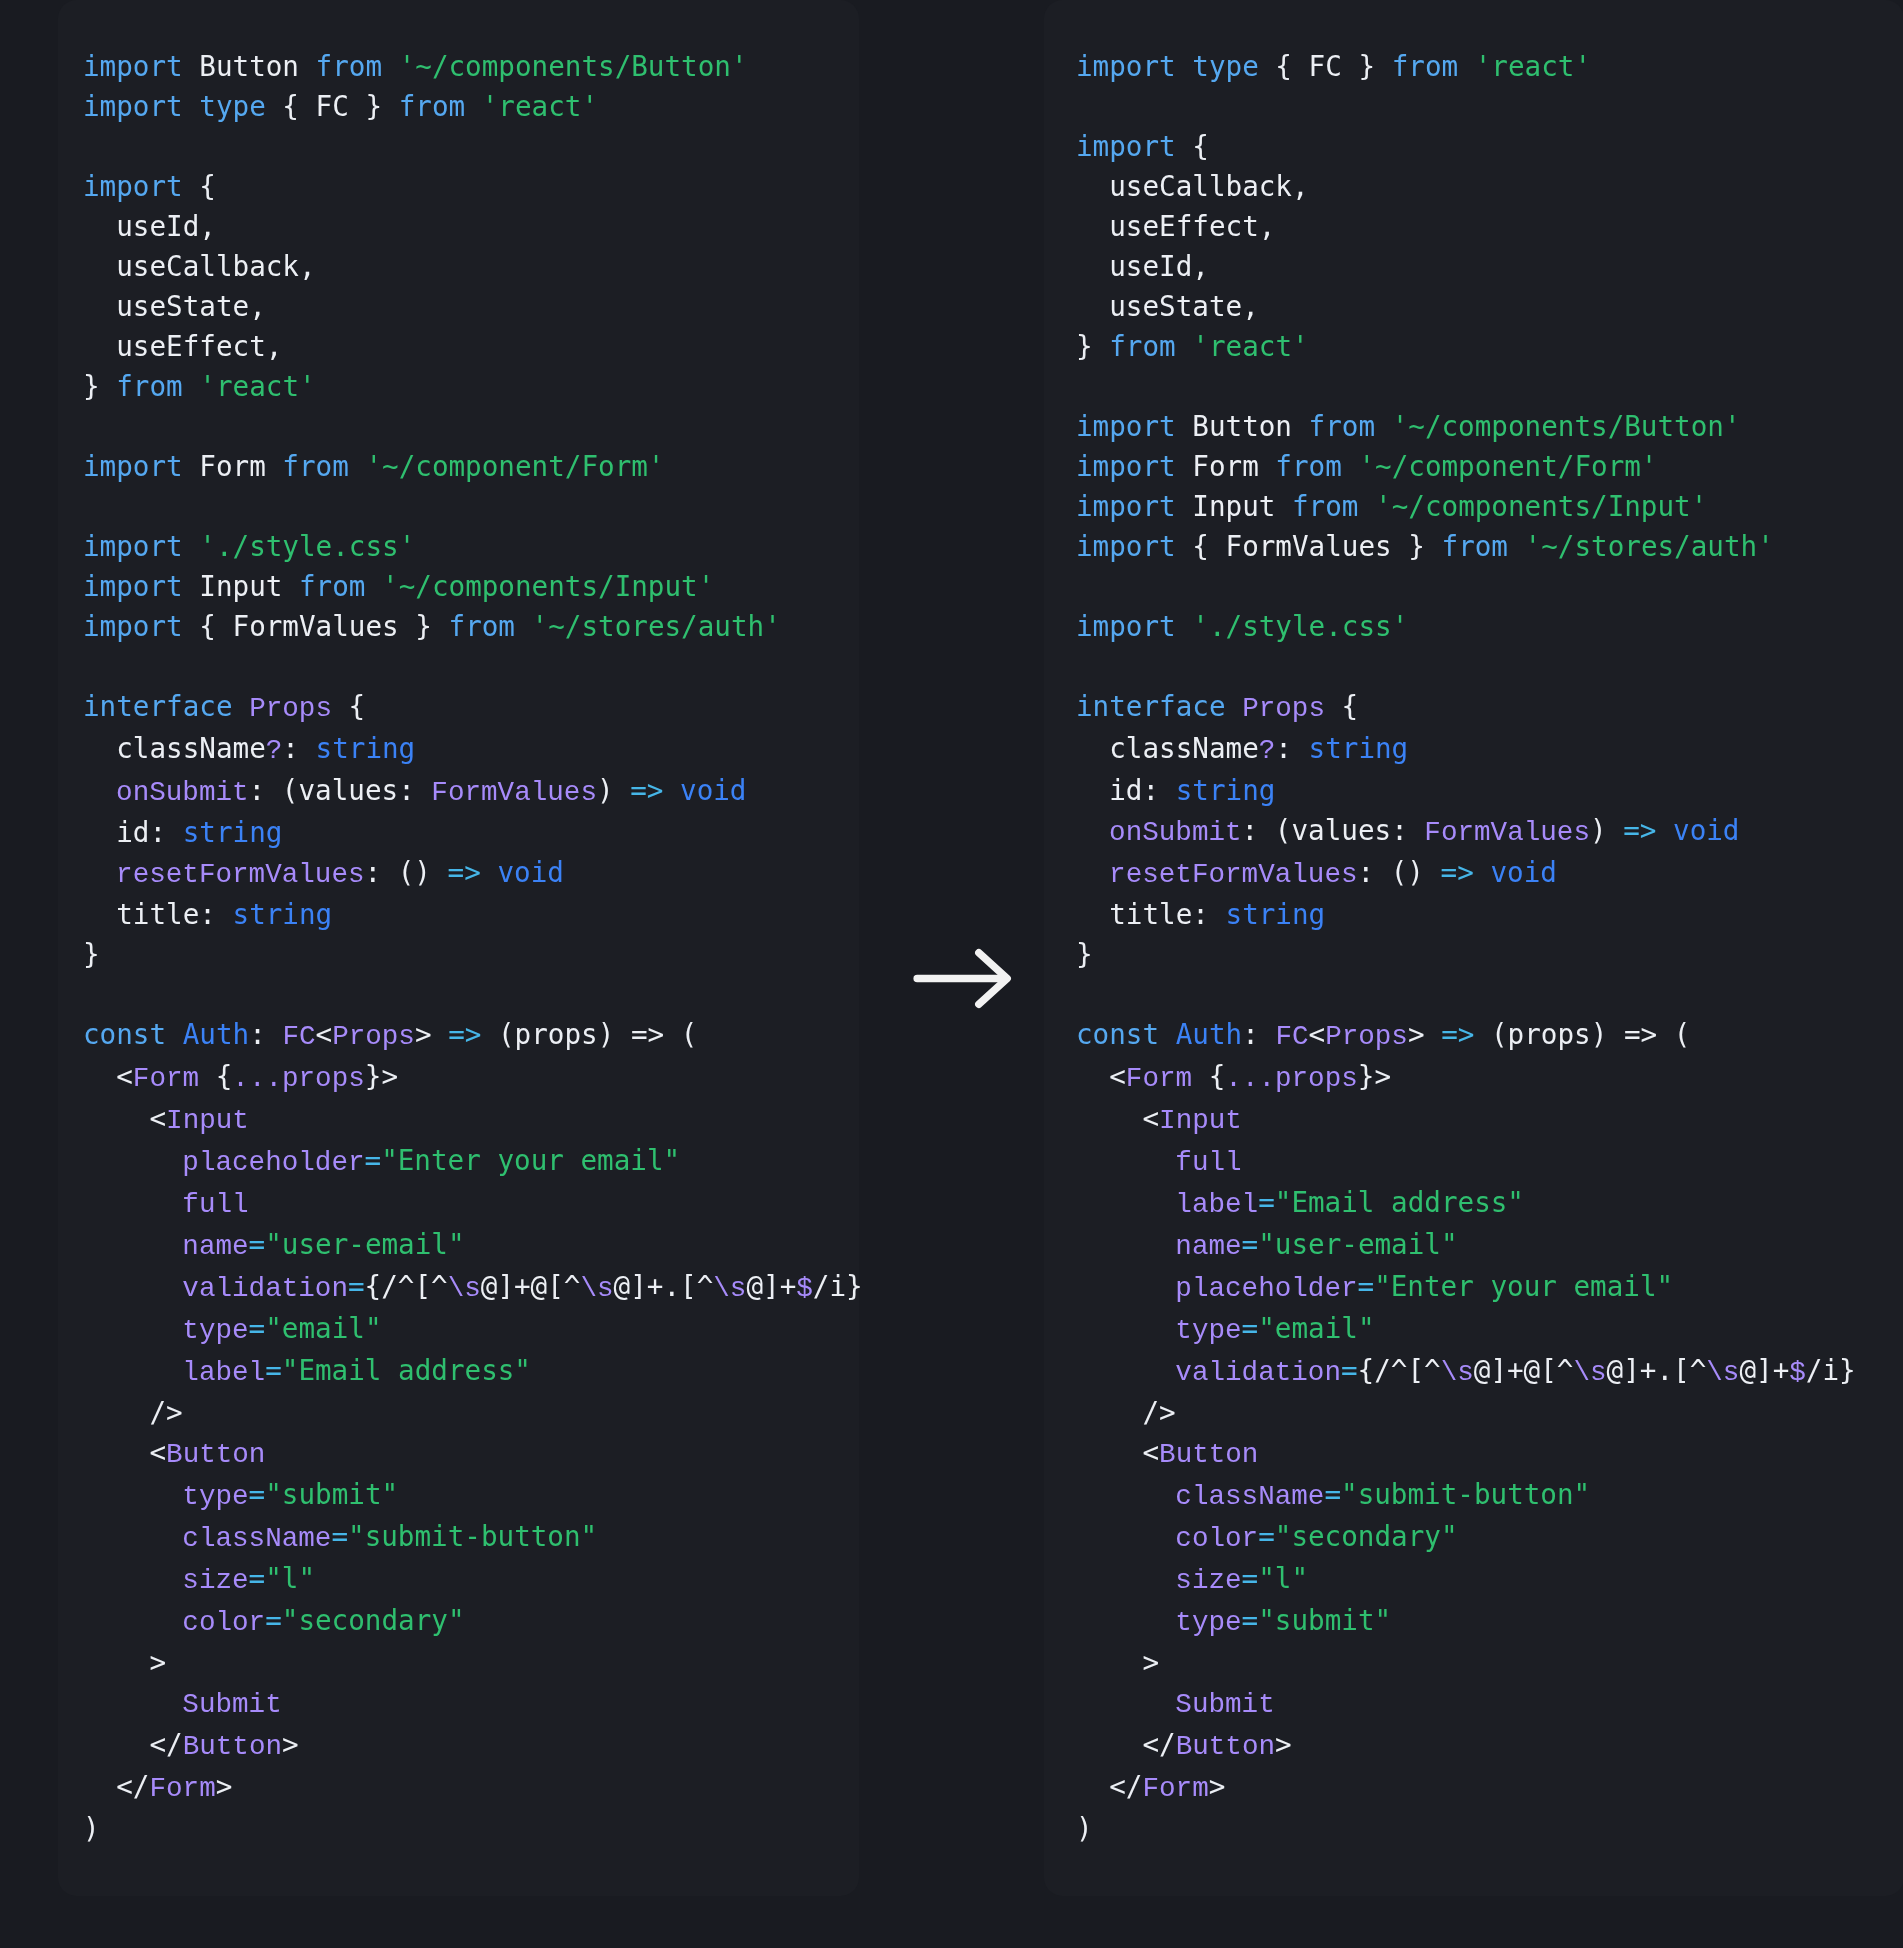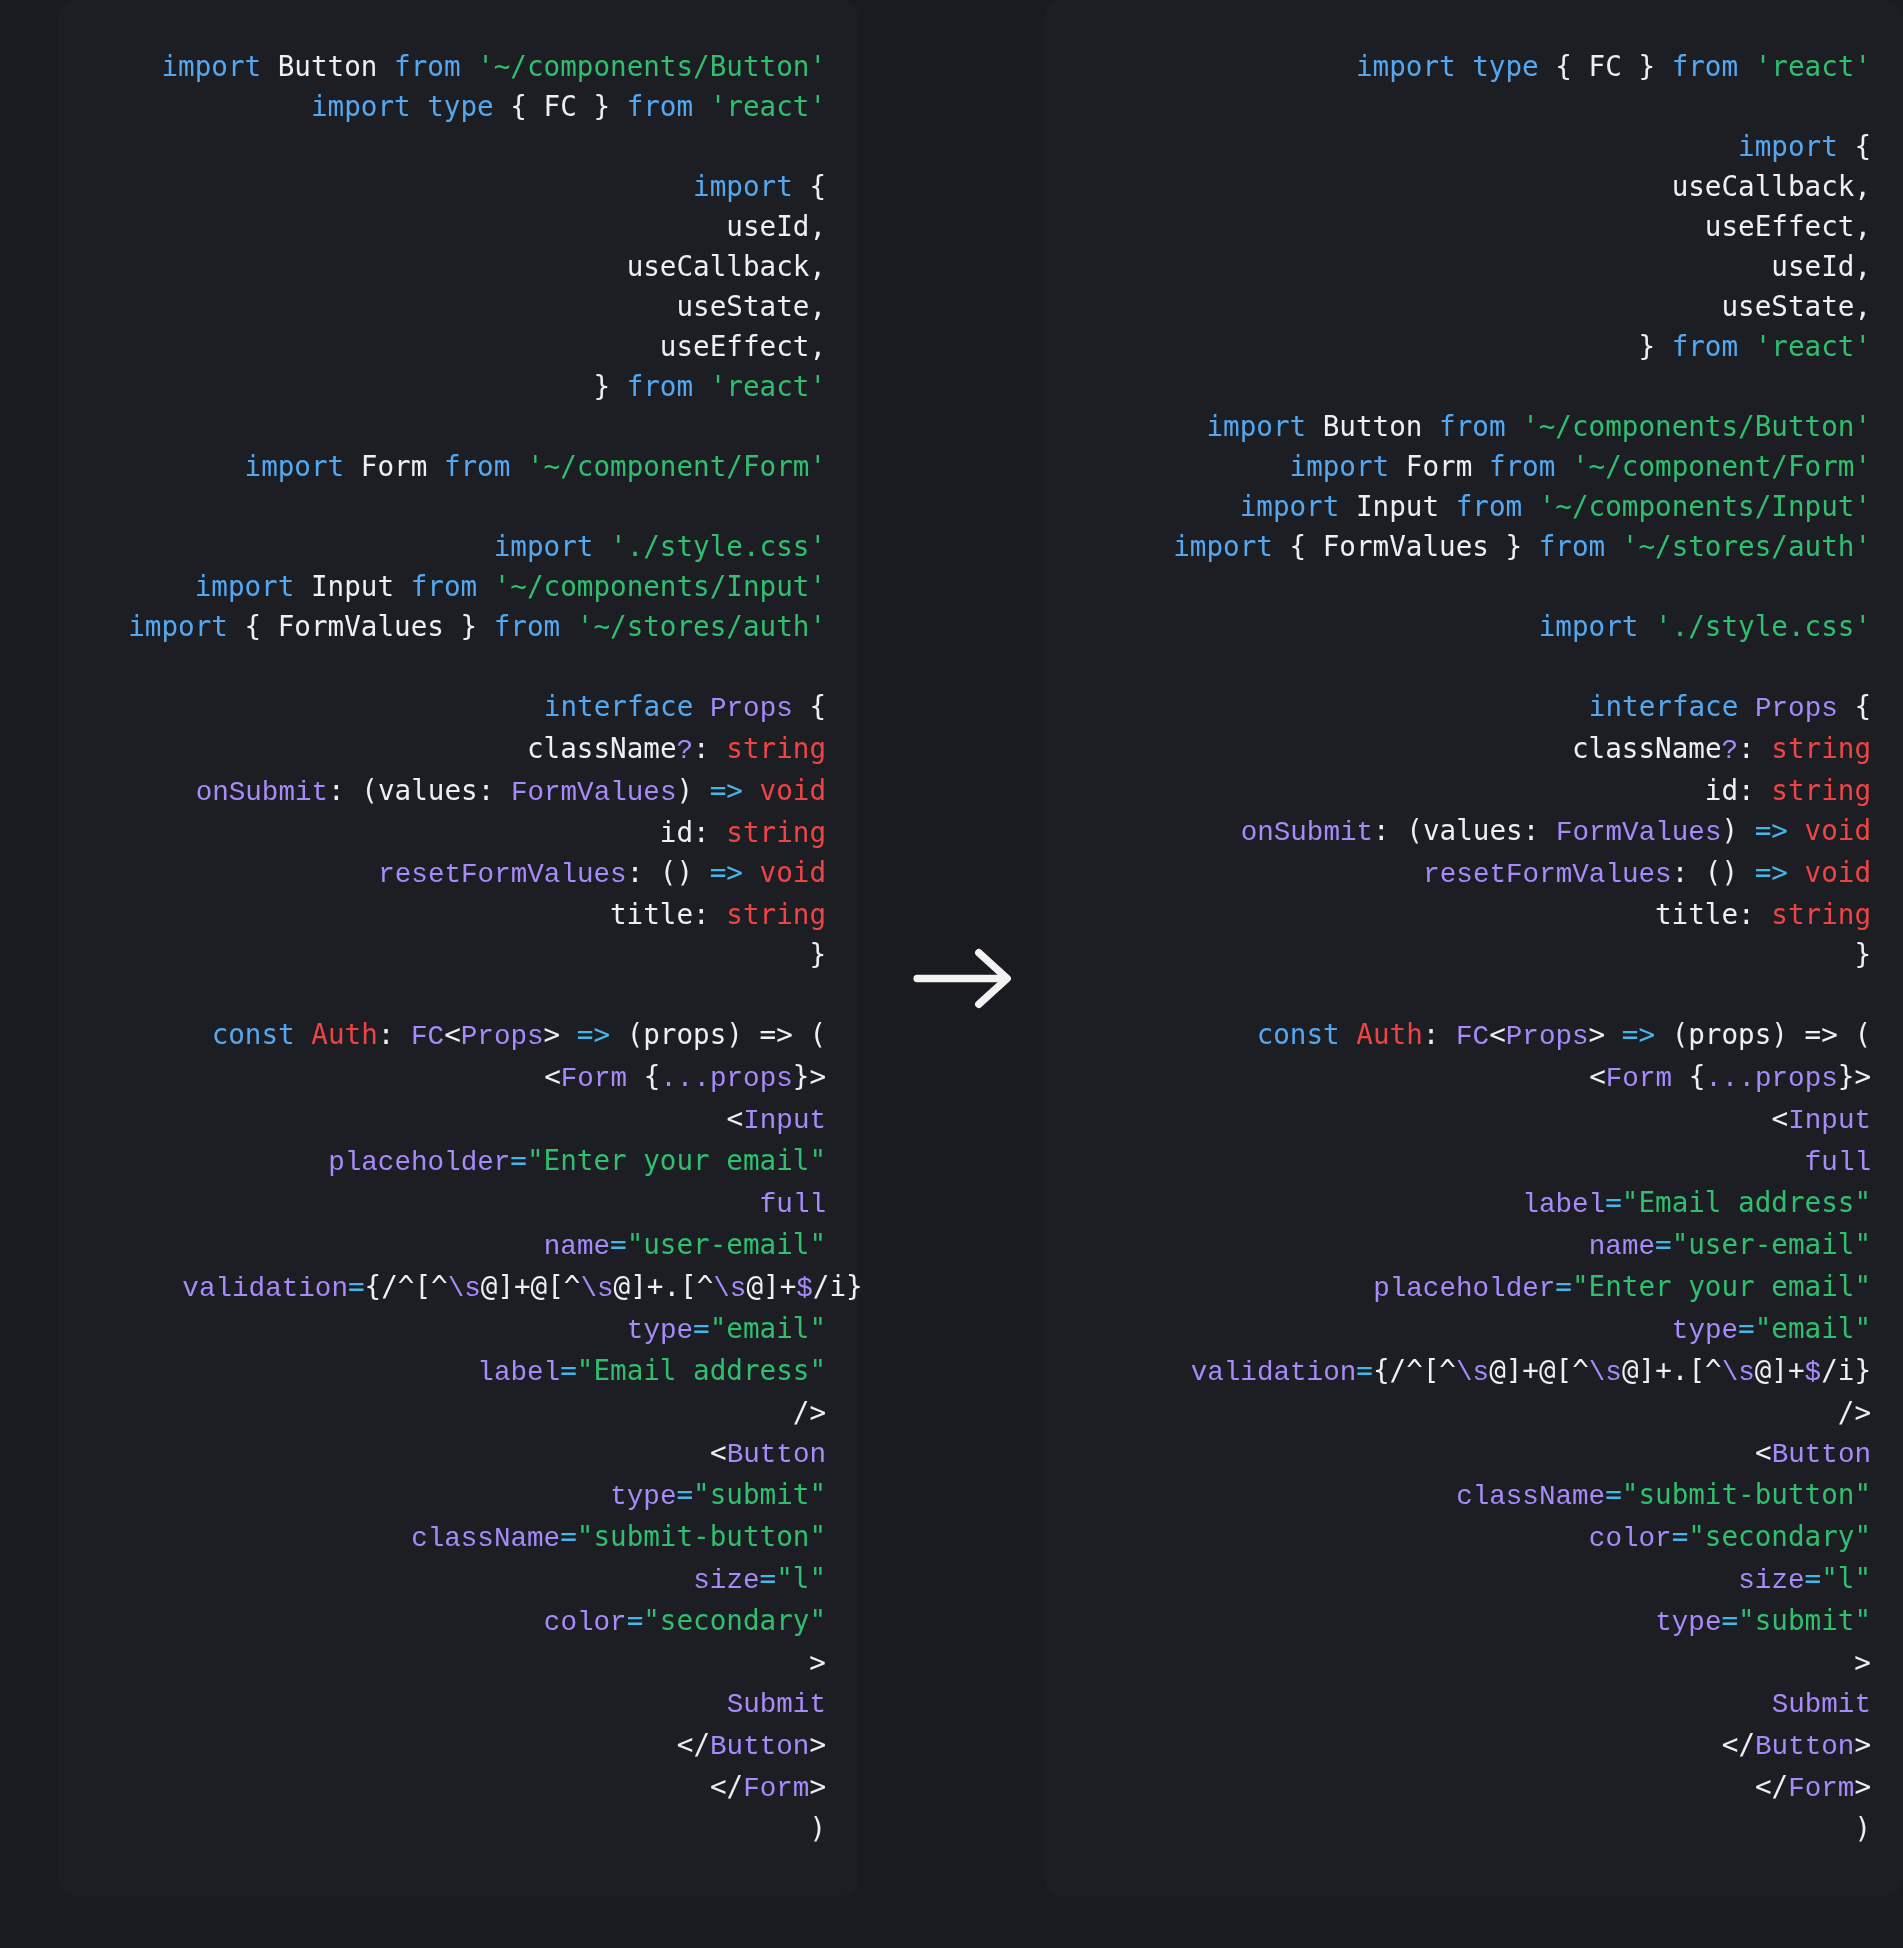"import Button from '~/components/Button'" .stage { text-align: right -> none }
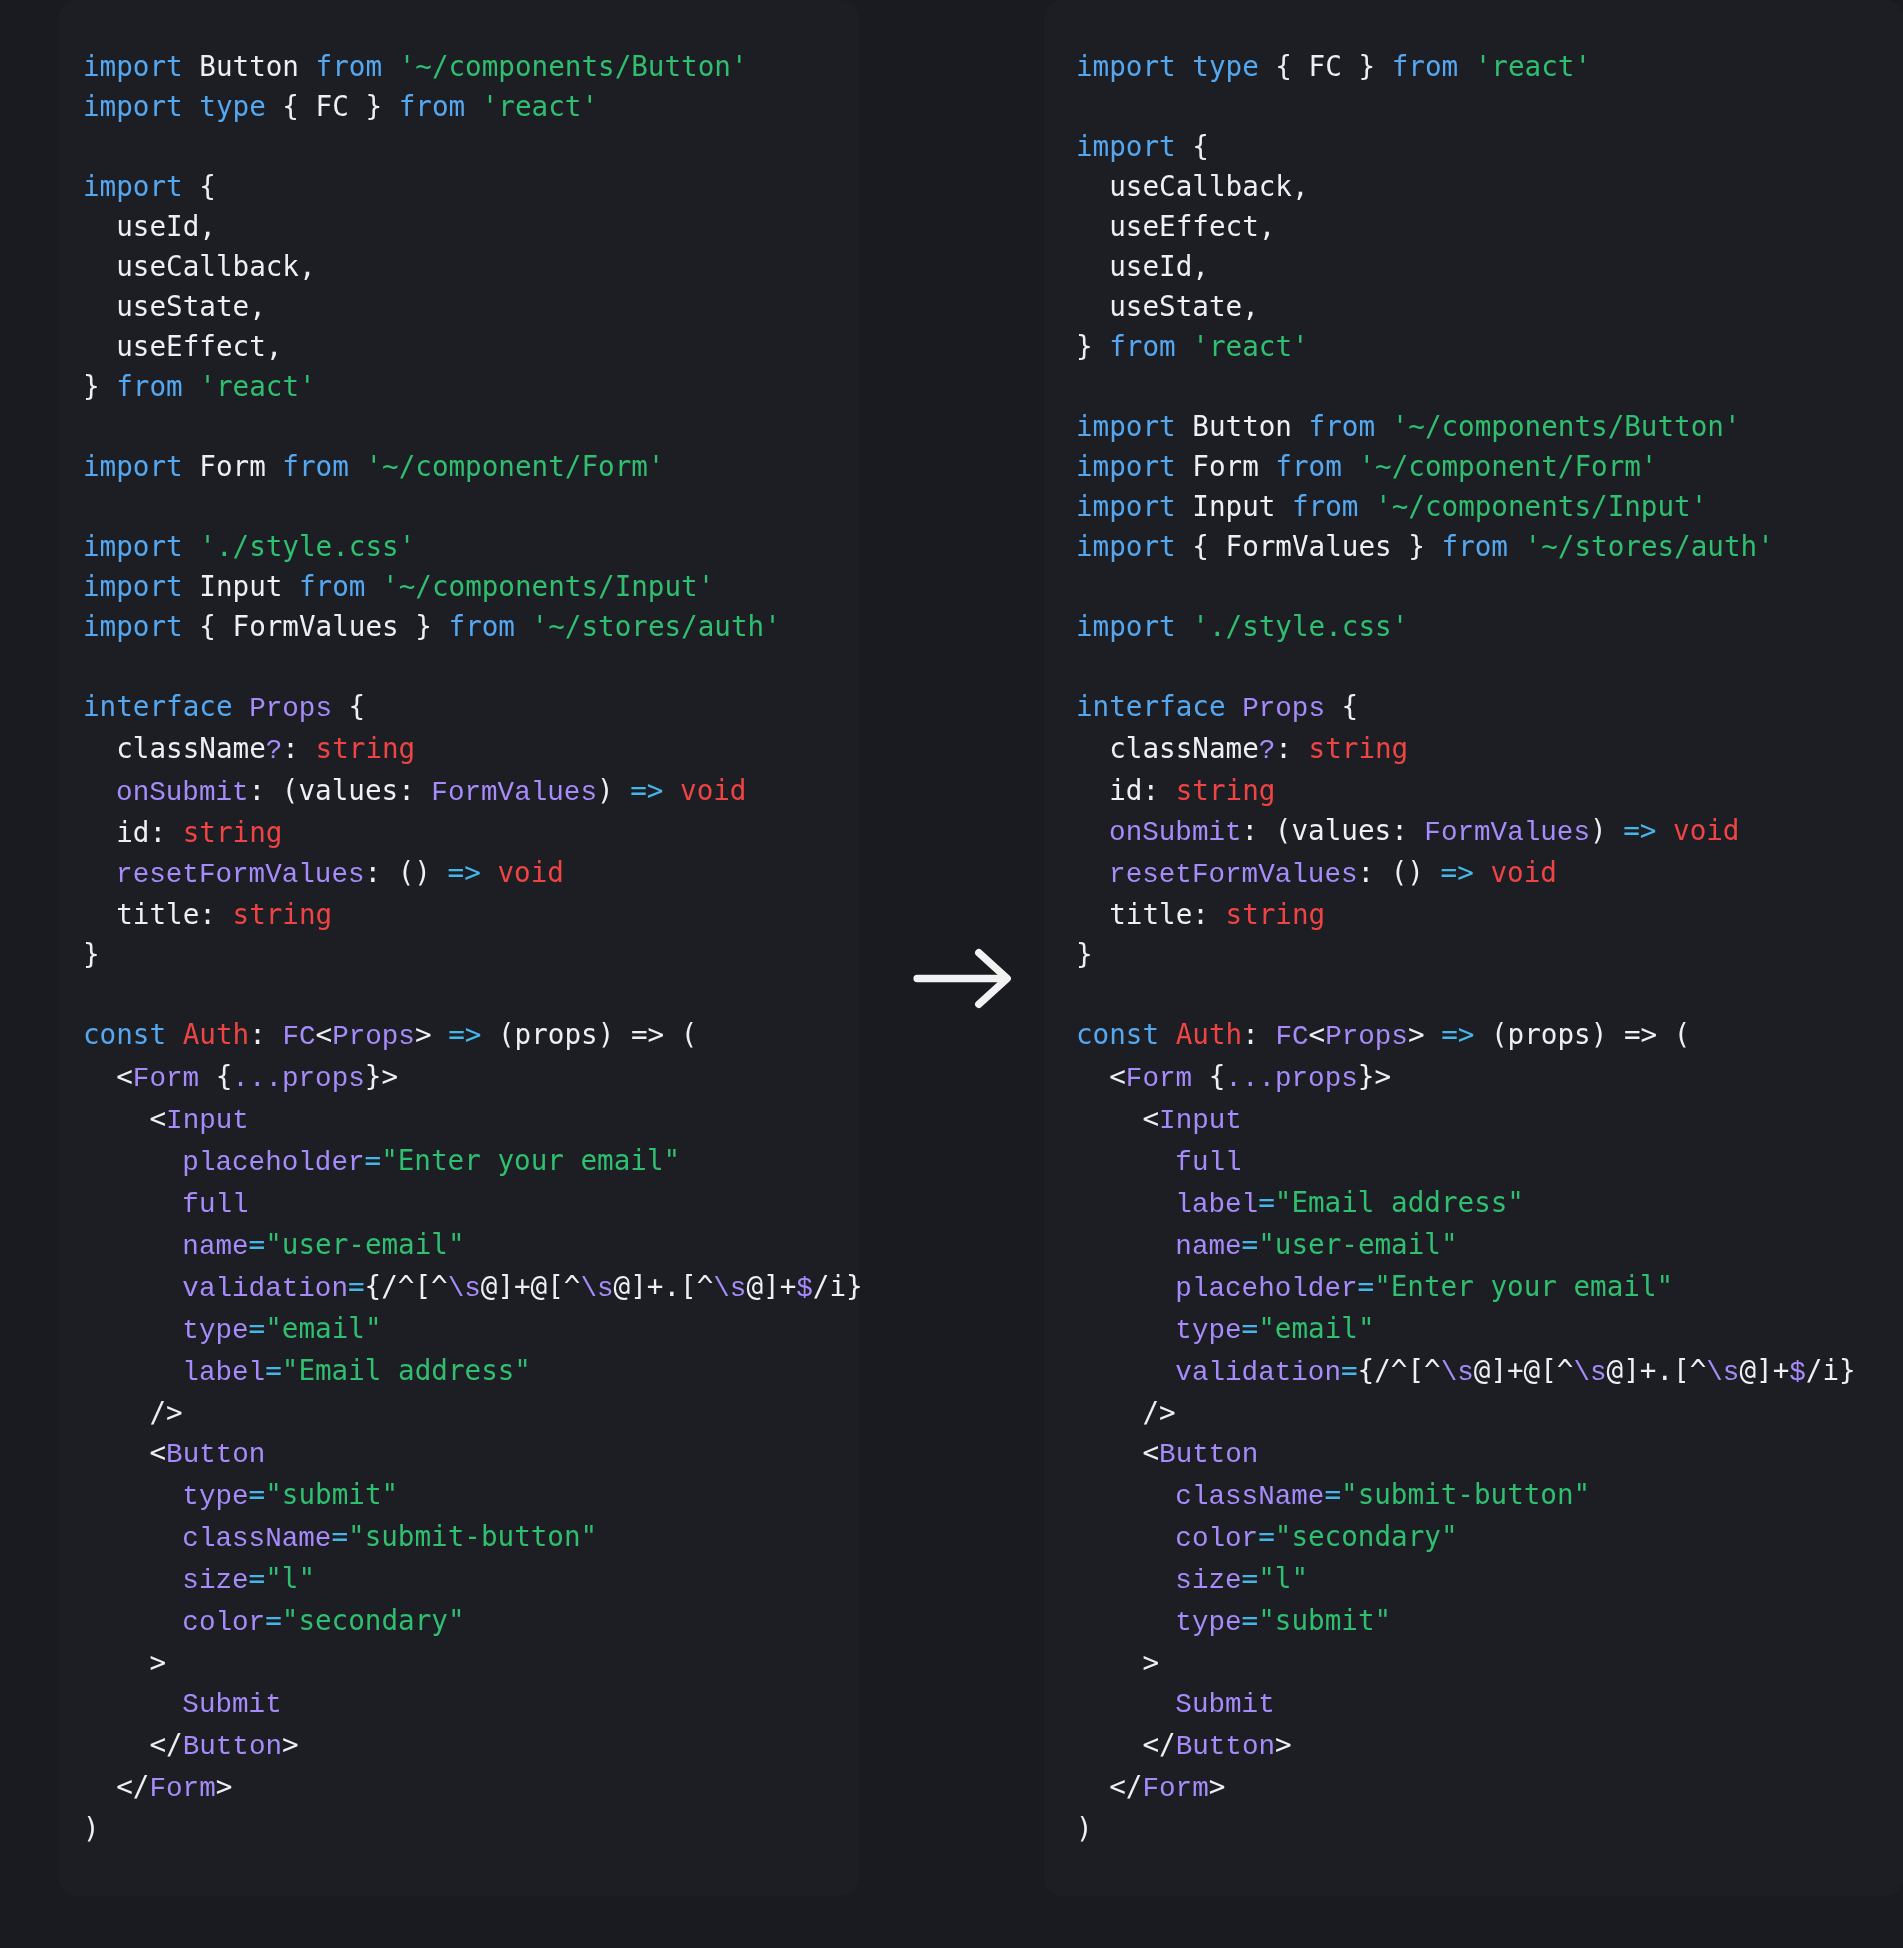"string" .cya { color: #ef4444 -> #3b82f6 }
